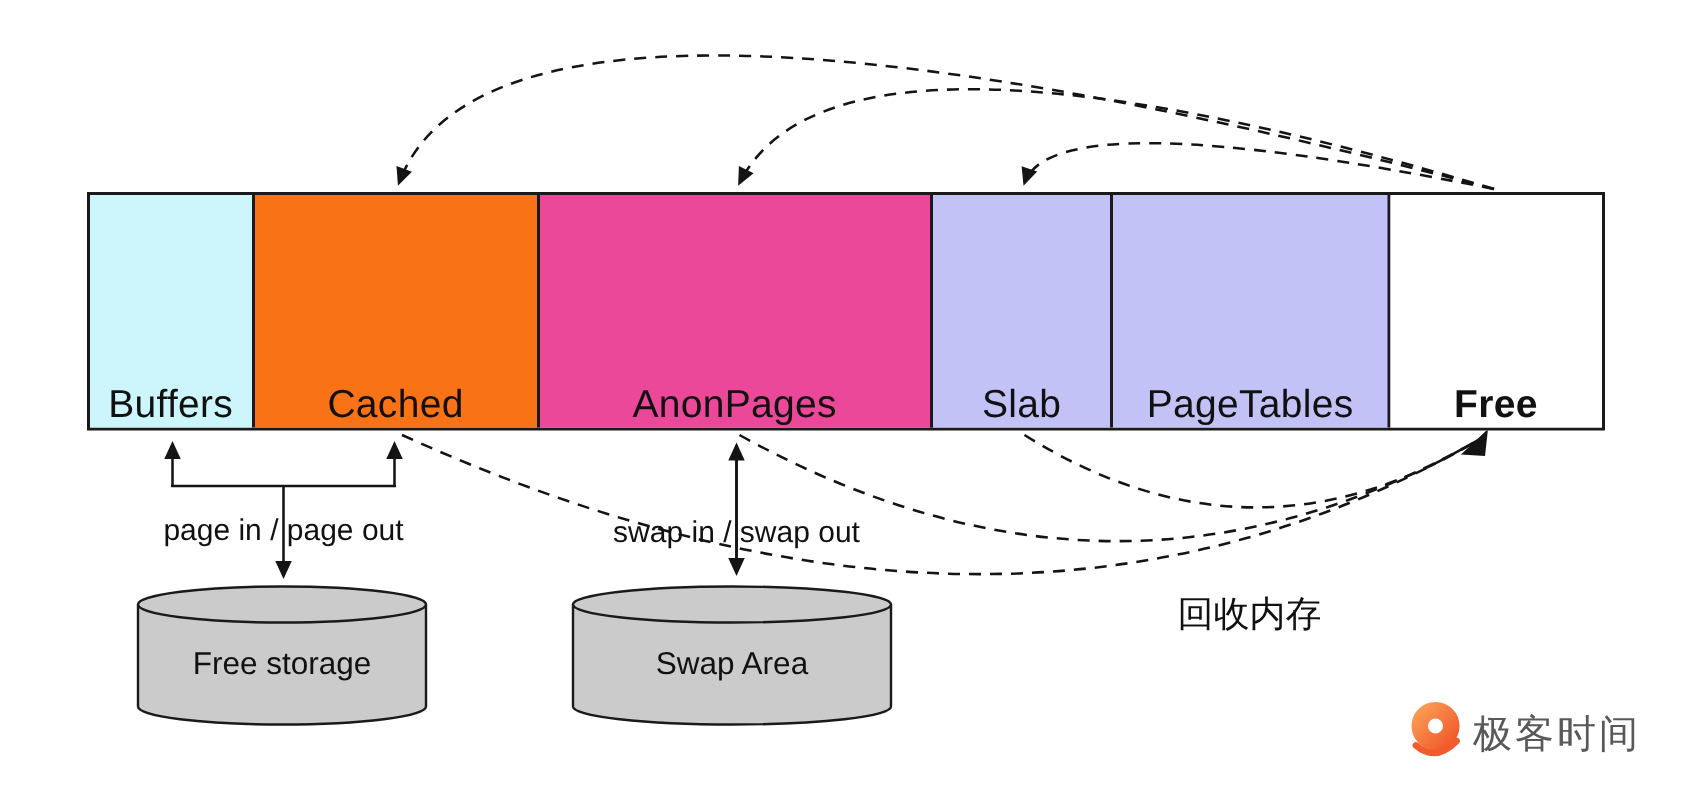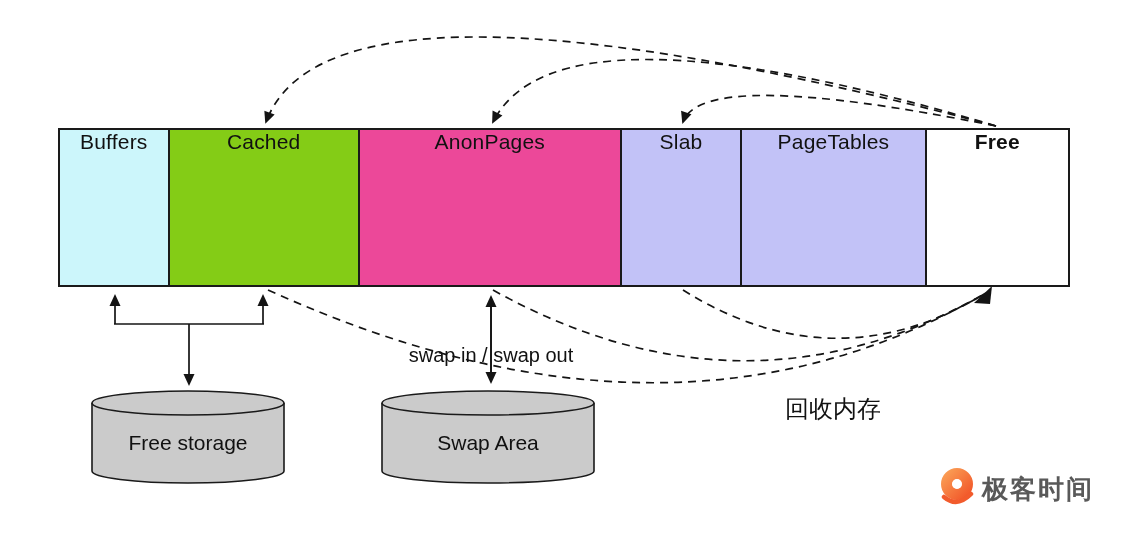"Buffers" .segment { align-items: flex-start -> flex-end; font-size: 21px -> 26px }
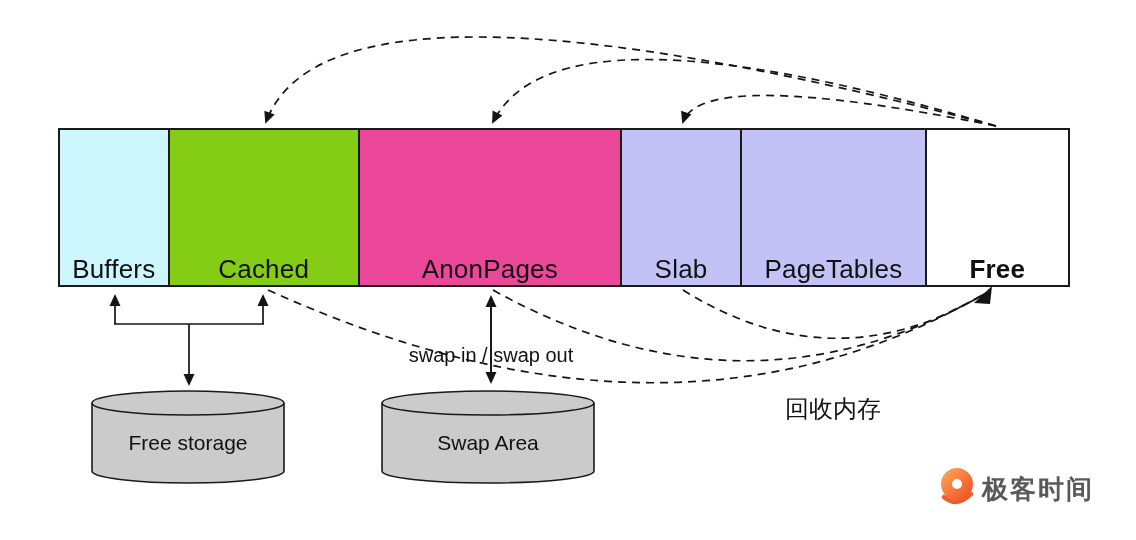"Cached" div.segment { background: #84cc16 -> #f97316 }
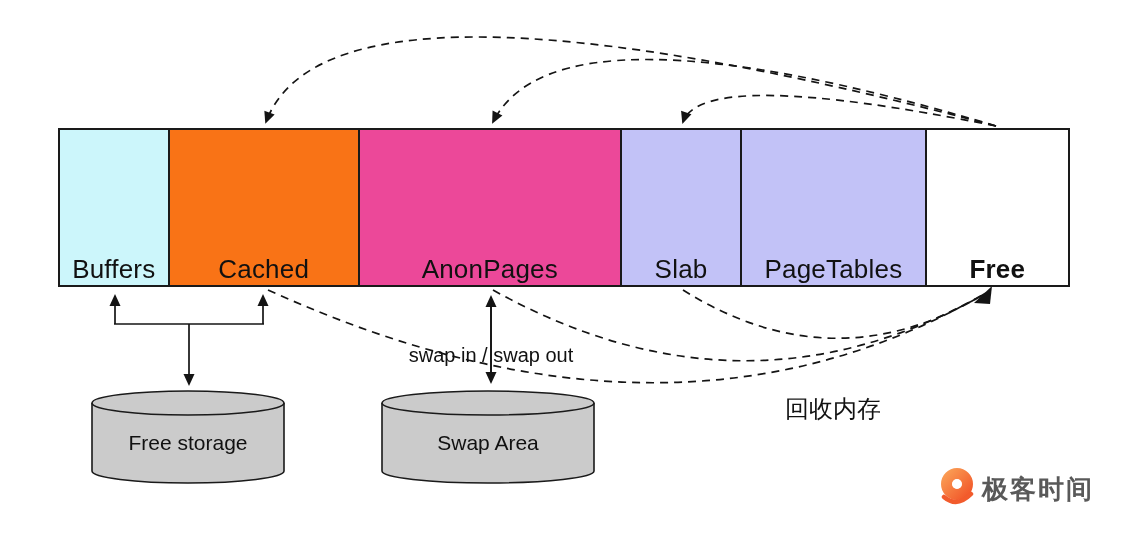"page in / page out" div.lbl { html: none -> <div>page in / page out</div> }
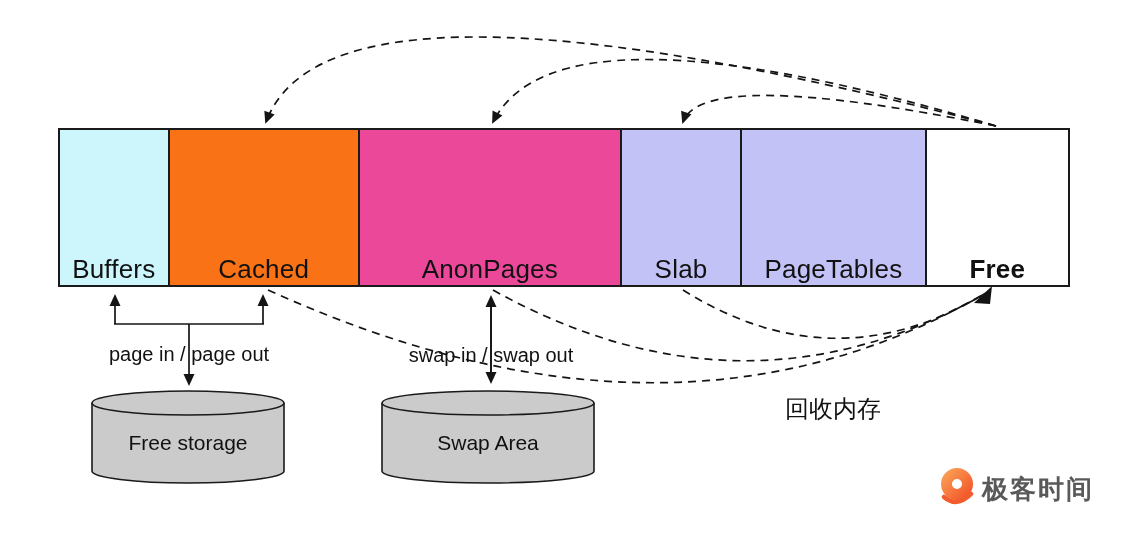"极客时间" .logo-text { font-weight: 700 -> 400 }
